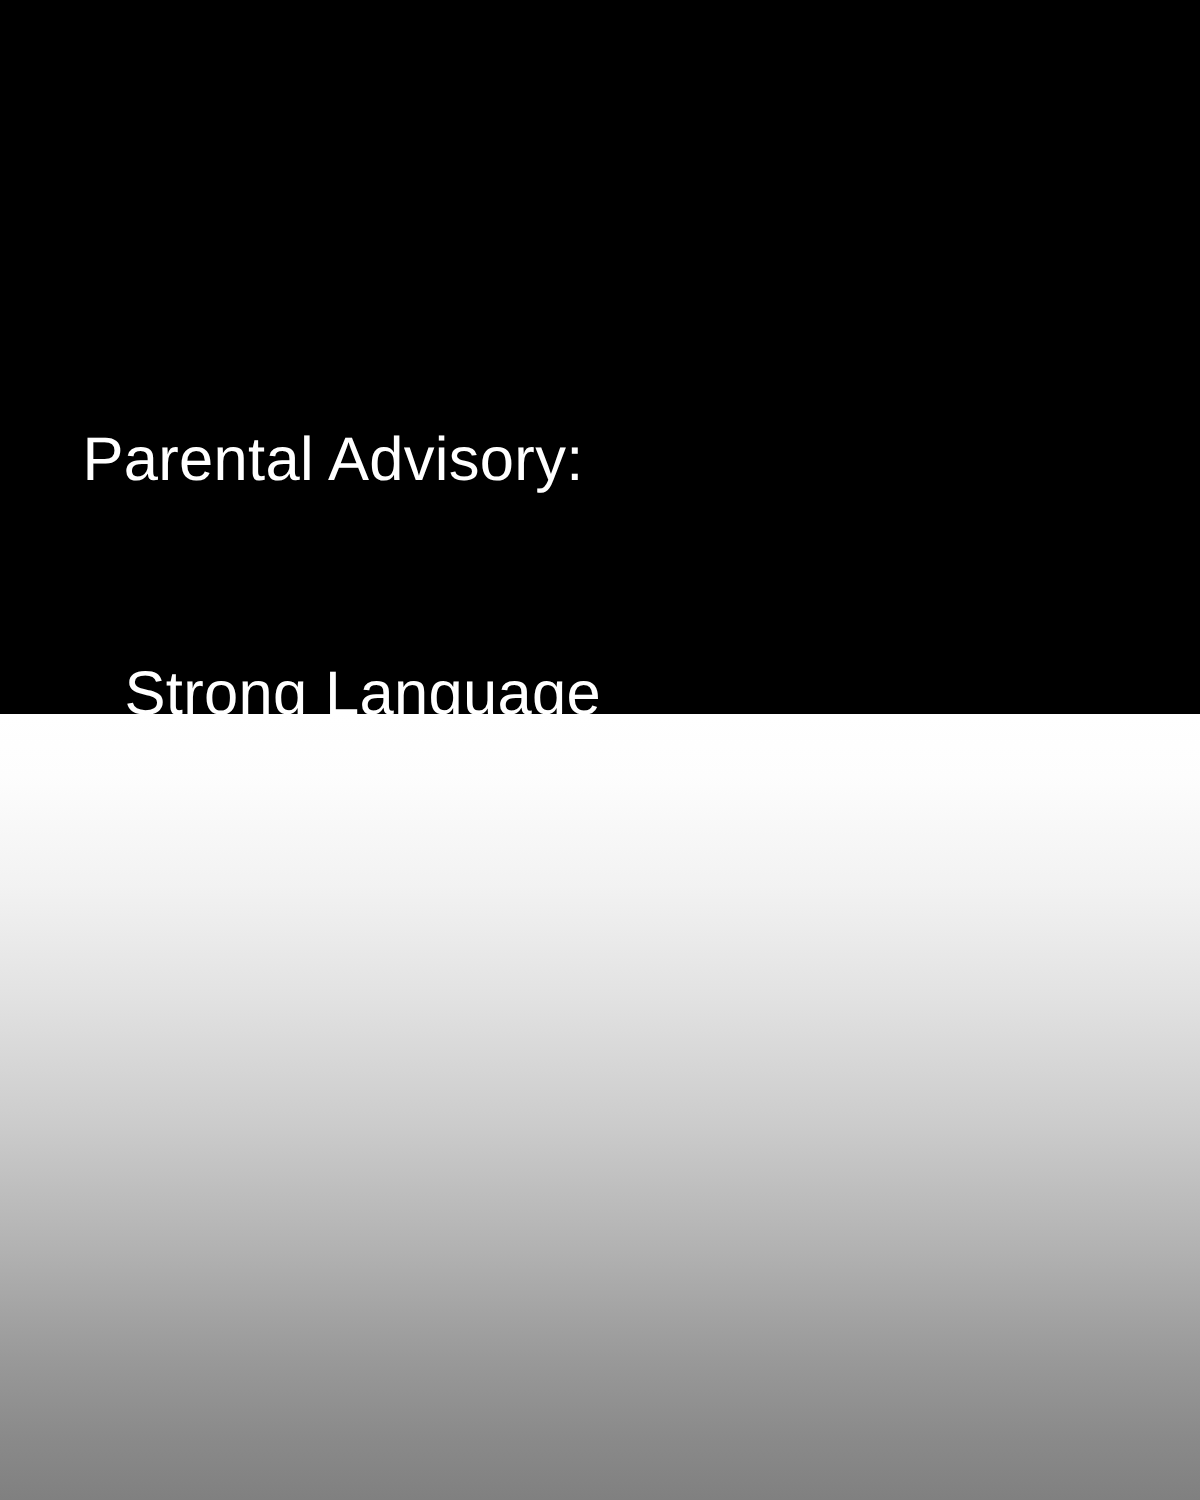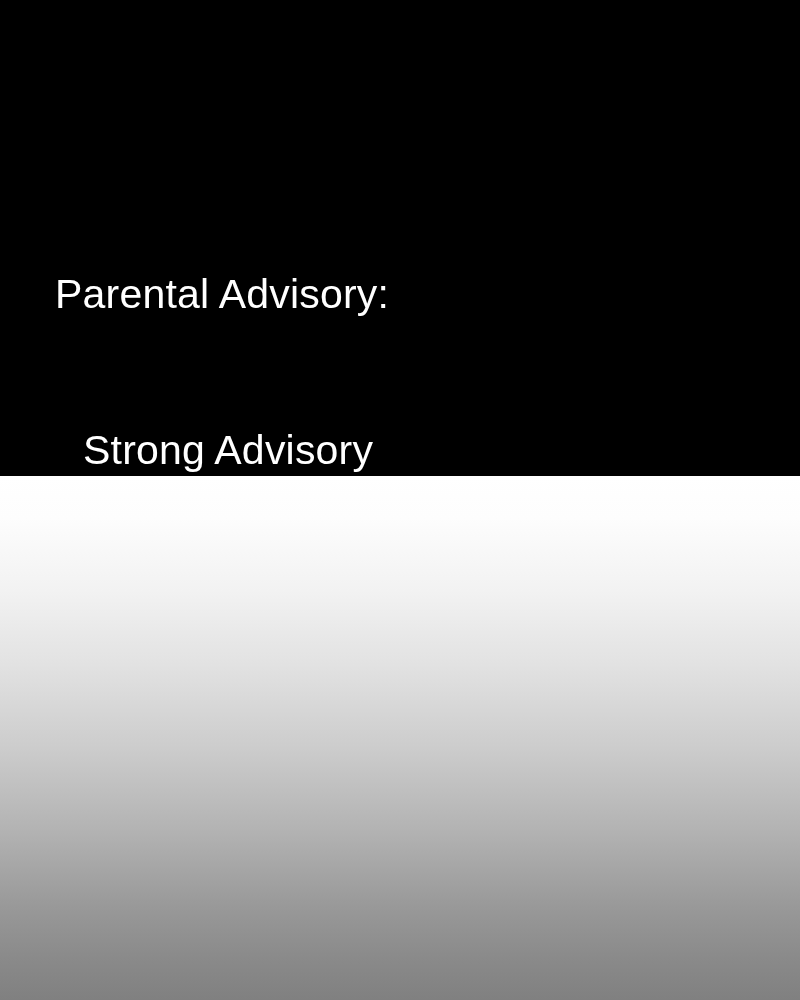"Parental Advisory:" .title-block { top: 164px -> 176px }
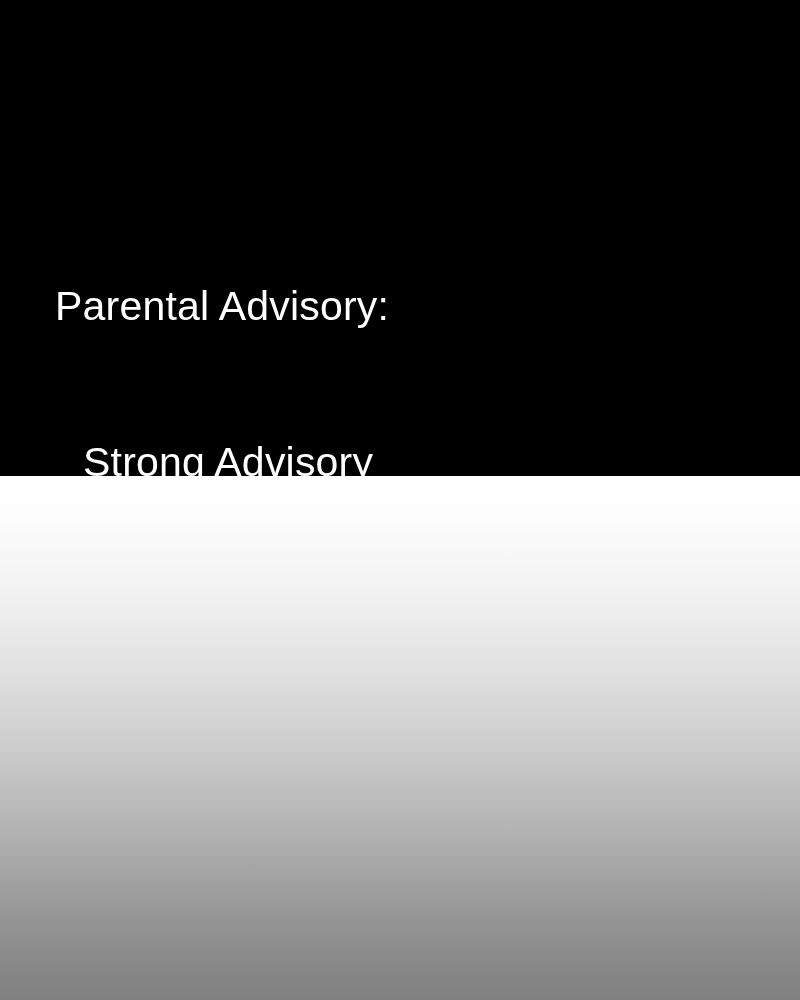"Strong Advisory" span.title-line-2 { text: Advisory -> Language }
